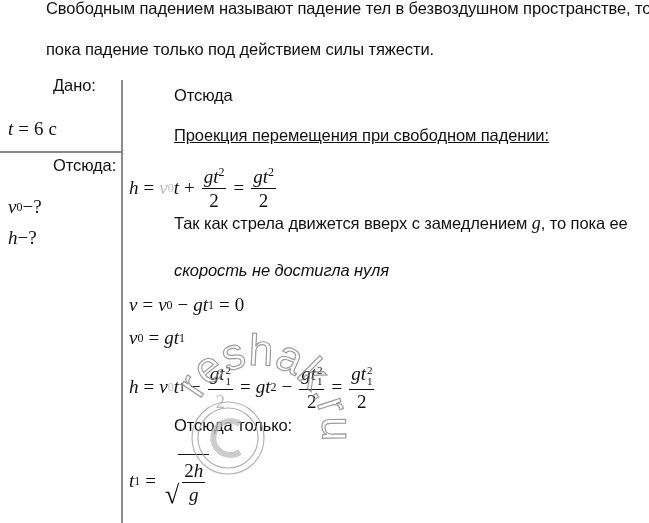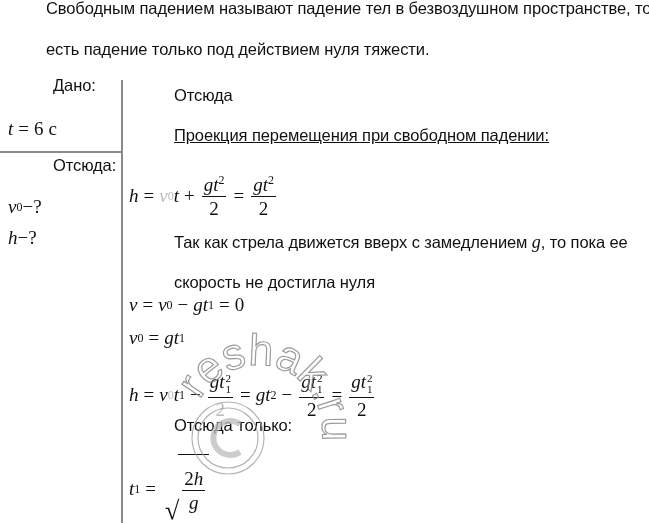"есть падение только под действием" div.txt { text: есть падение только под действием нуля -> пока падение только под действием силы }
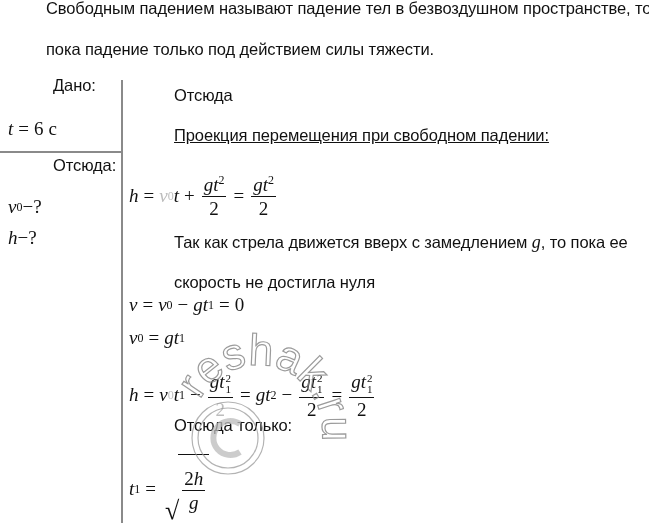"gt2" .frac { margin: 12px 2px -> 4px 2px }
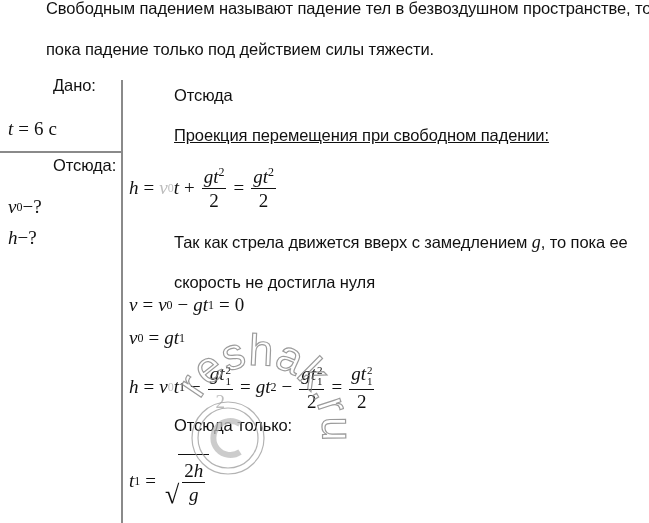"Так как стрела движется вверх" div.txt { top: 232px -> 213px }
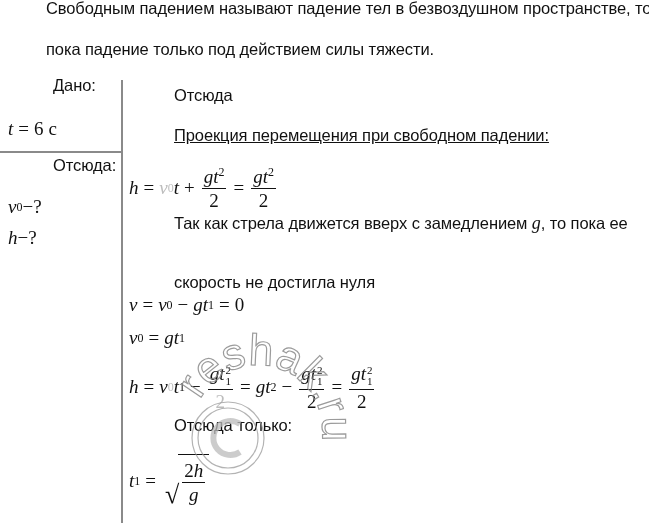"скорость не достигла нуля" div.txt { font-style: none -> italic; top: 273px -> 261px }
